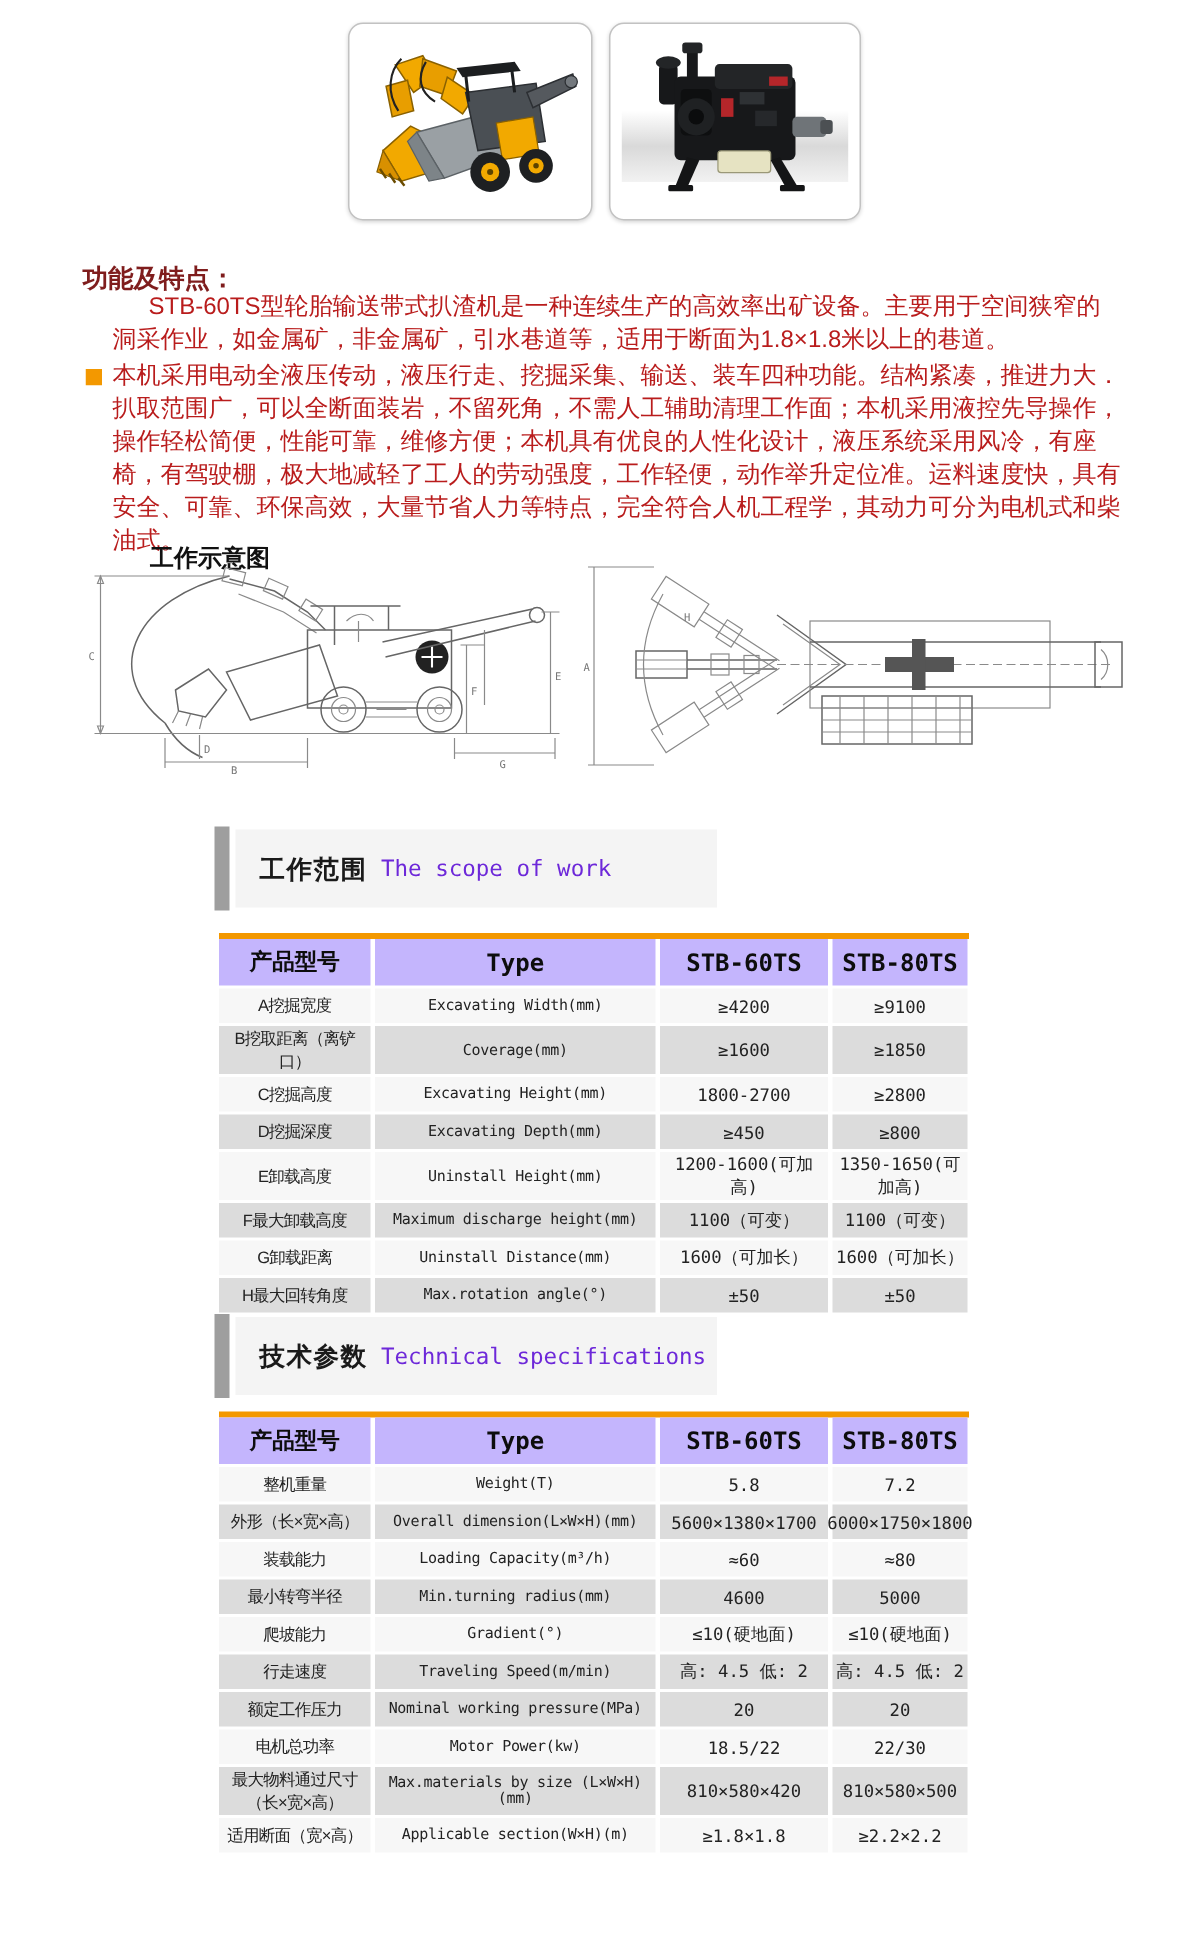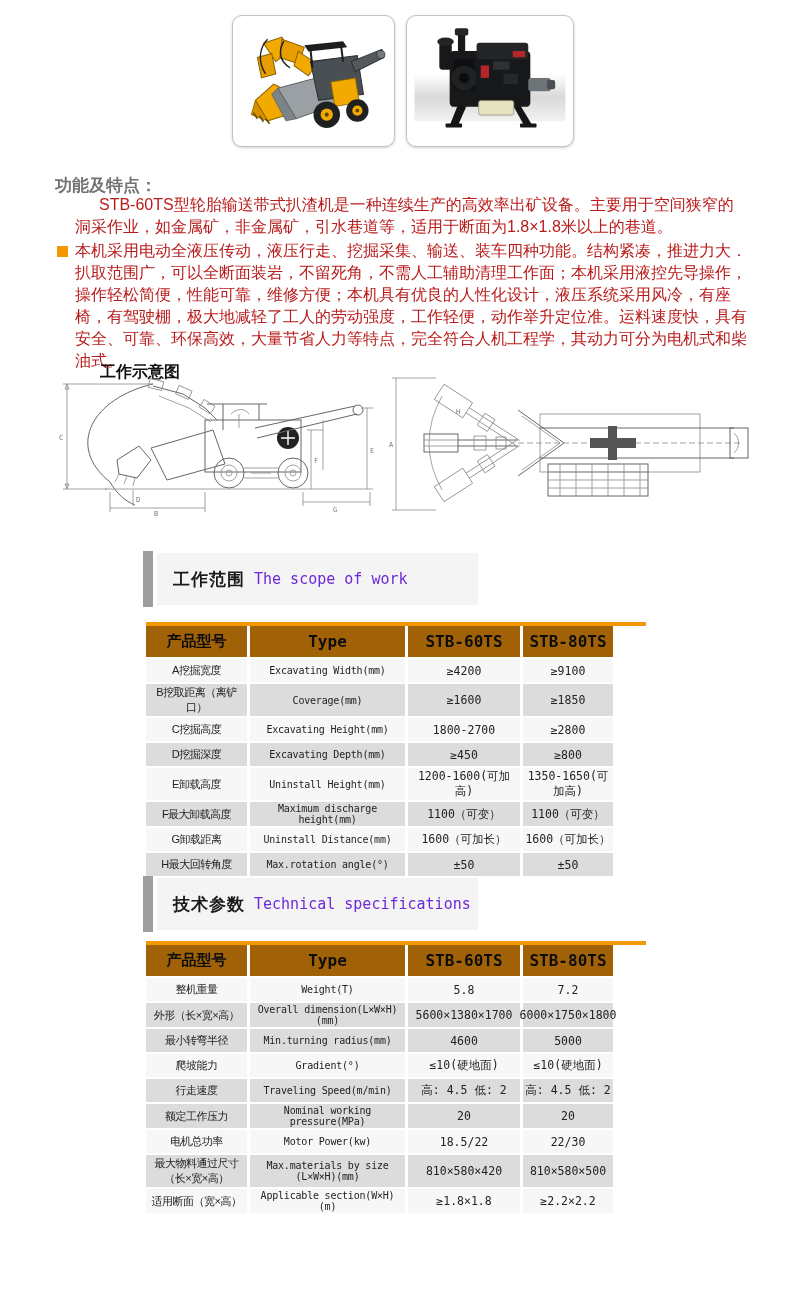"功能及特点：" .features-title { color: #737373 -> #7f1d1d }
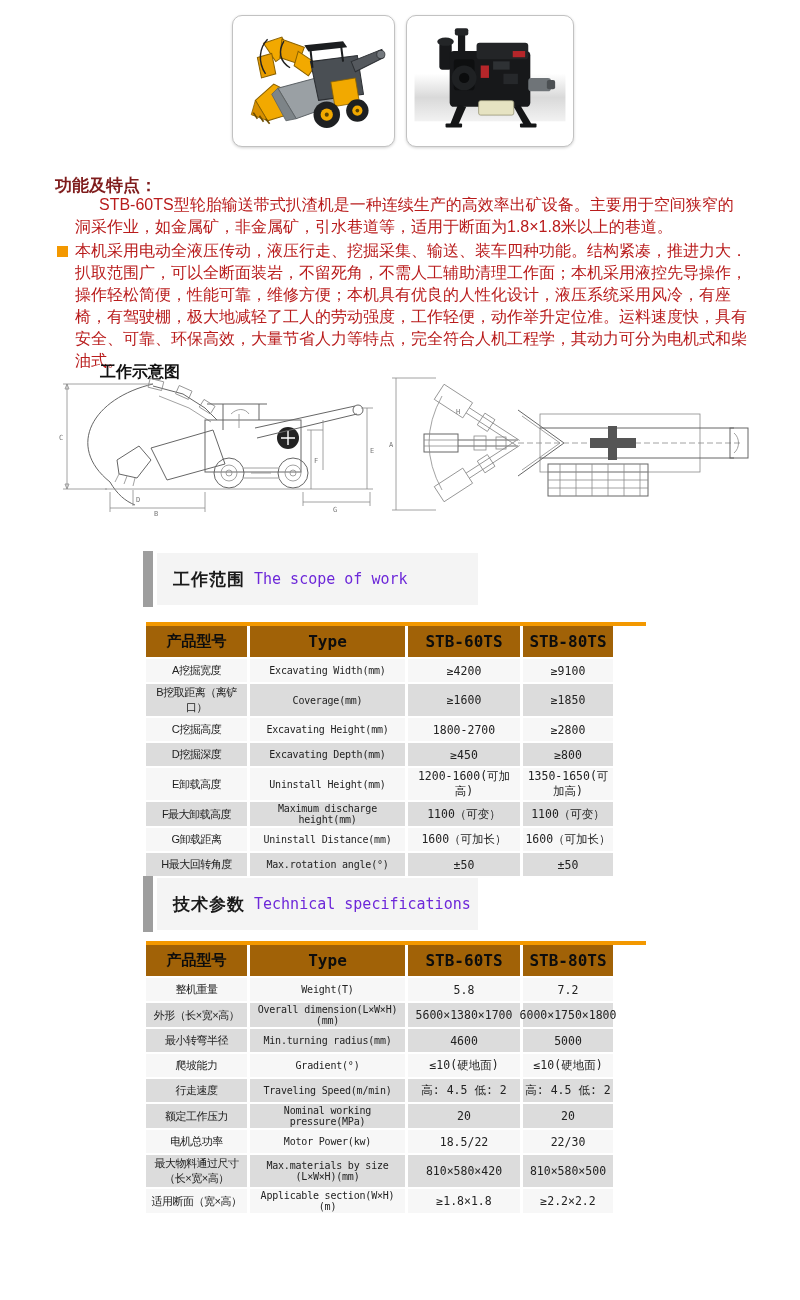"产品型号" .thead .tcell { background: #a16207 -> #c4b5fd }
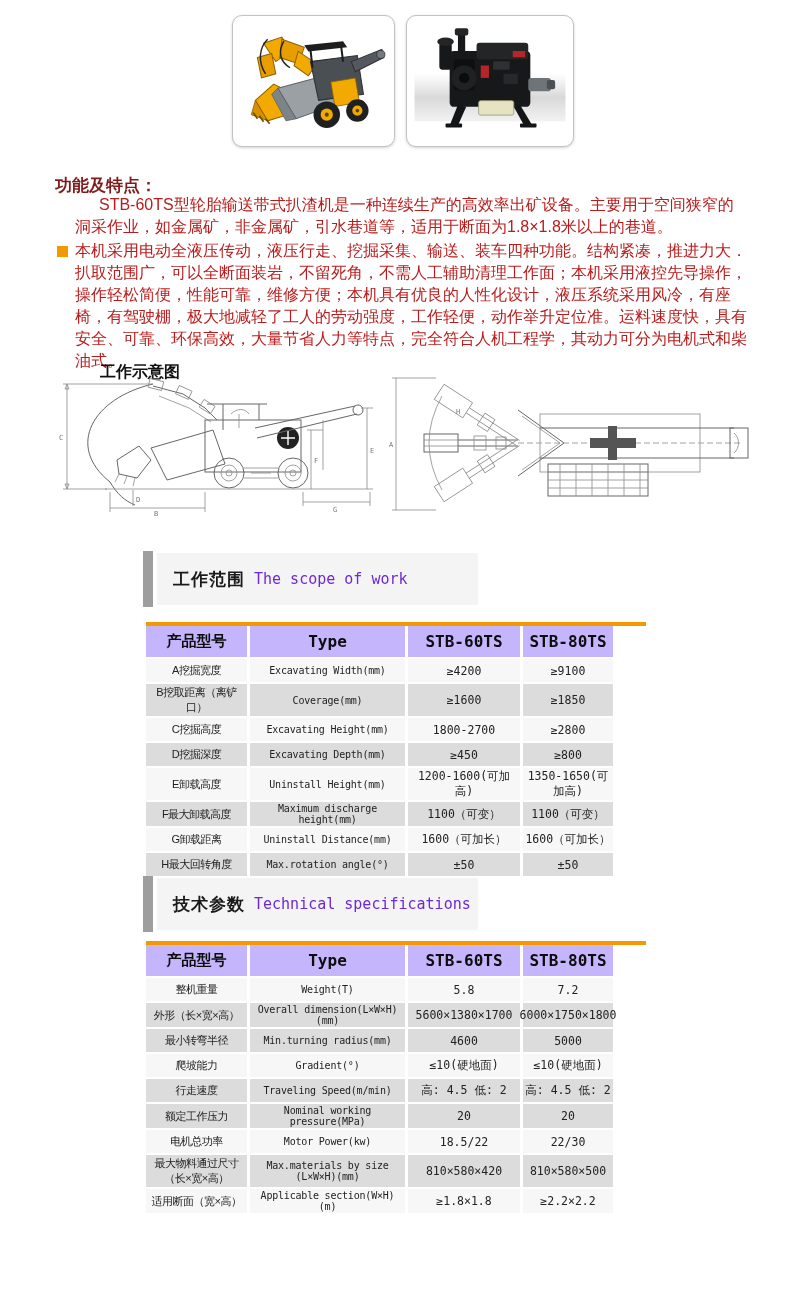"Type" .c1 { width: 155px -> 187px }
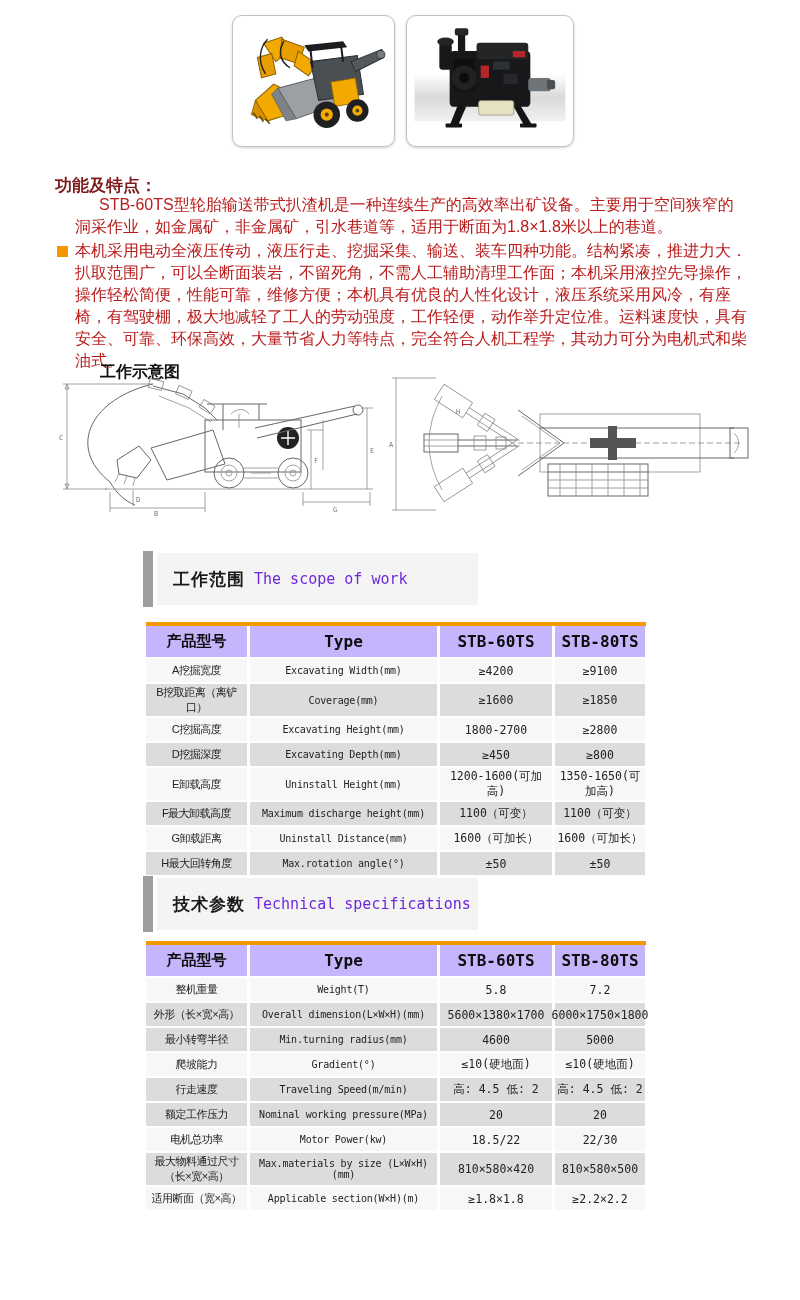"装载能力" div.trow { html: none -> <div> <div>装载能力</div> <div>Loading Capacity(m³/h)</div> <div>≈60</div> <div>≈80</div> </div> }
